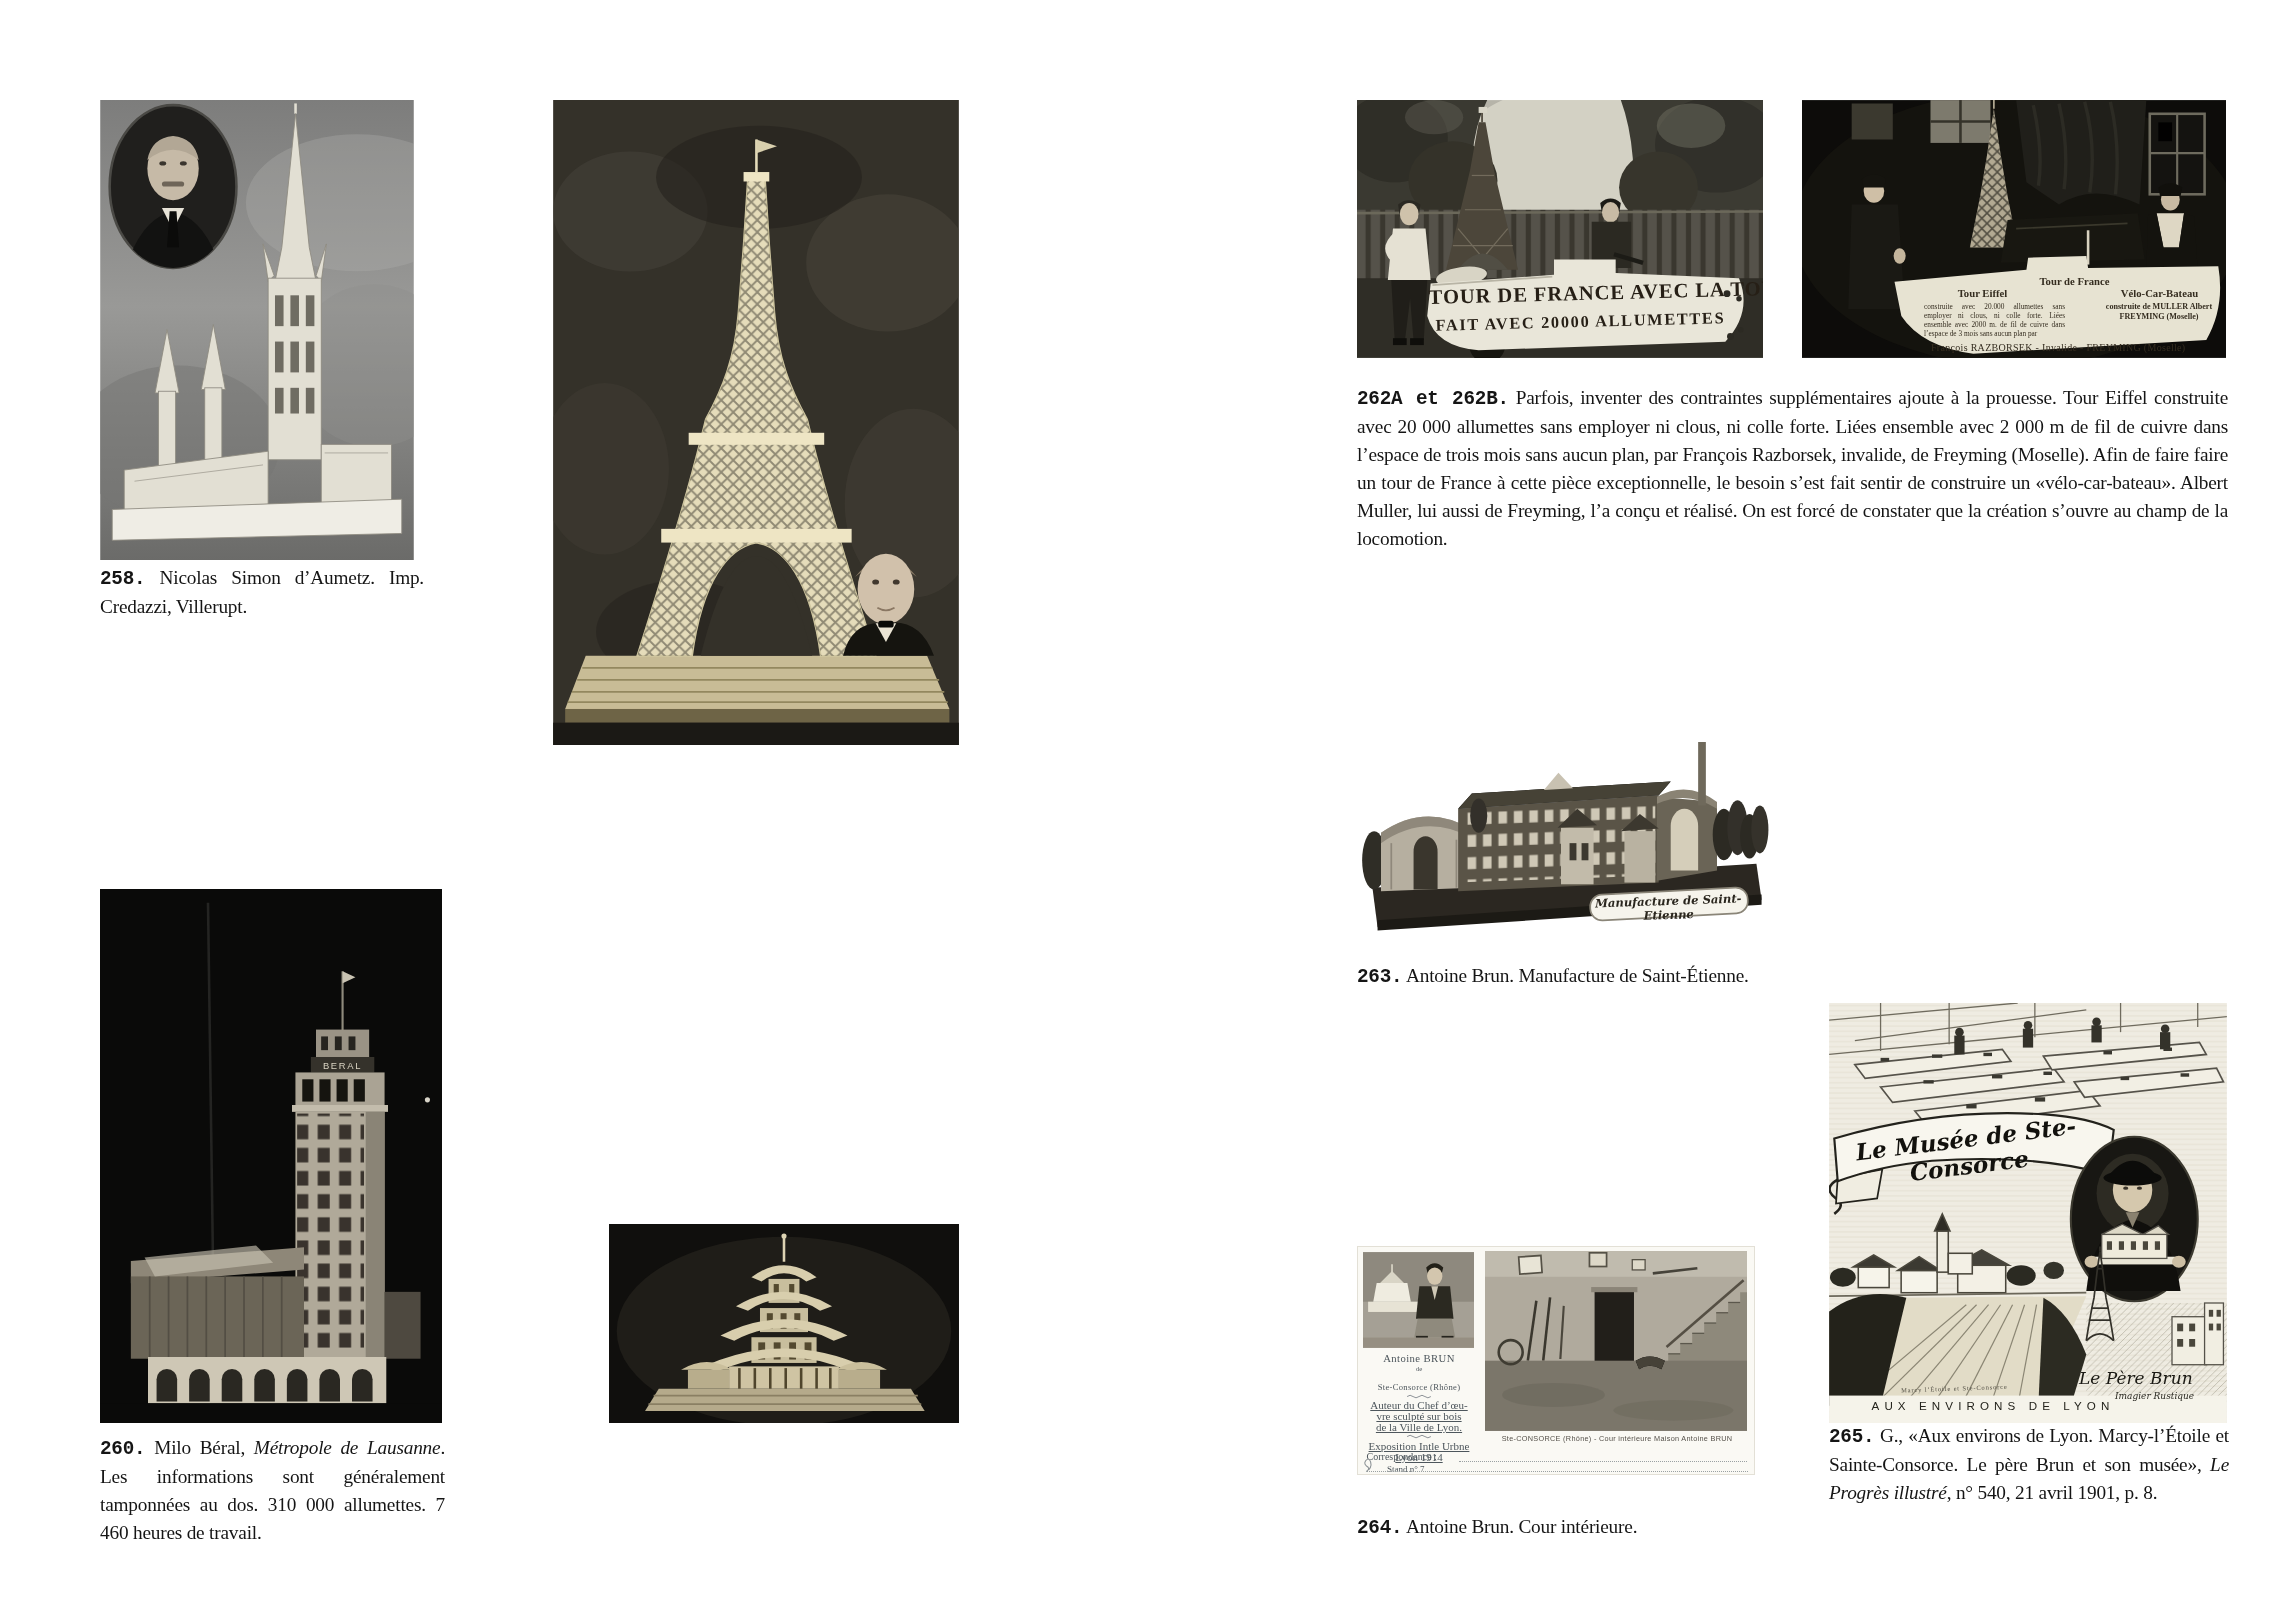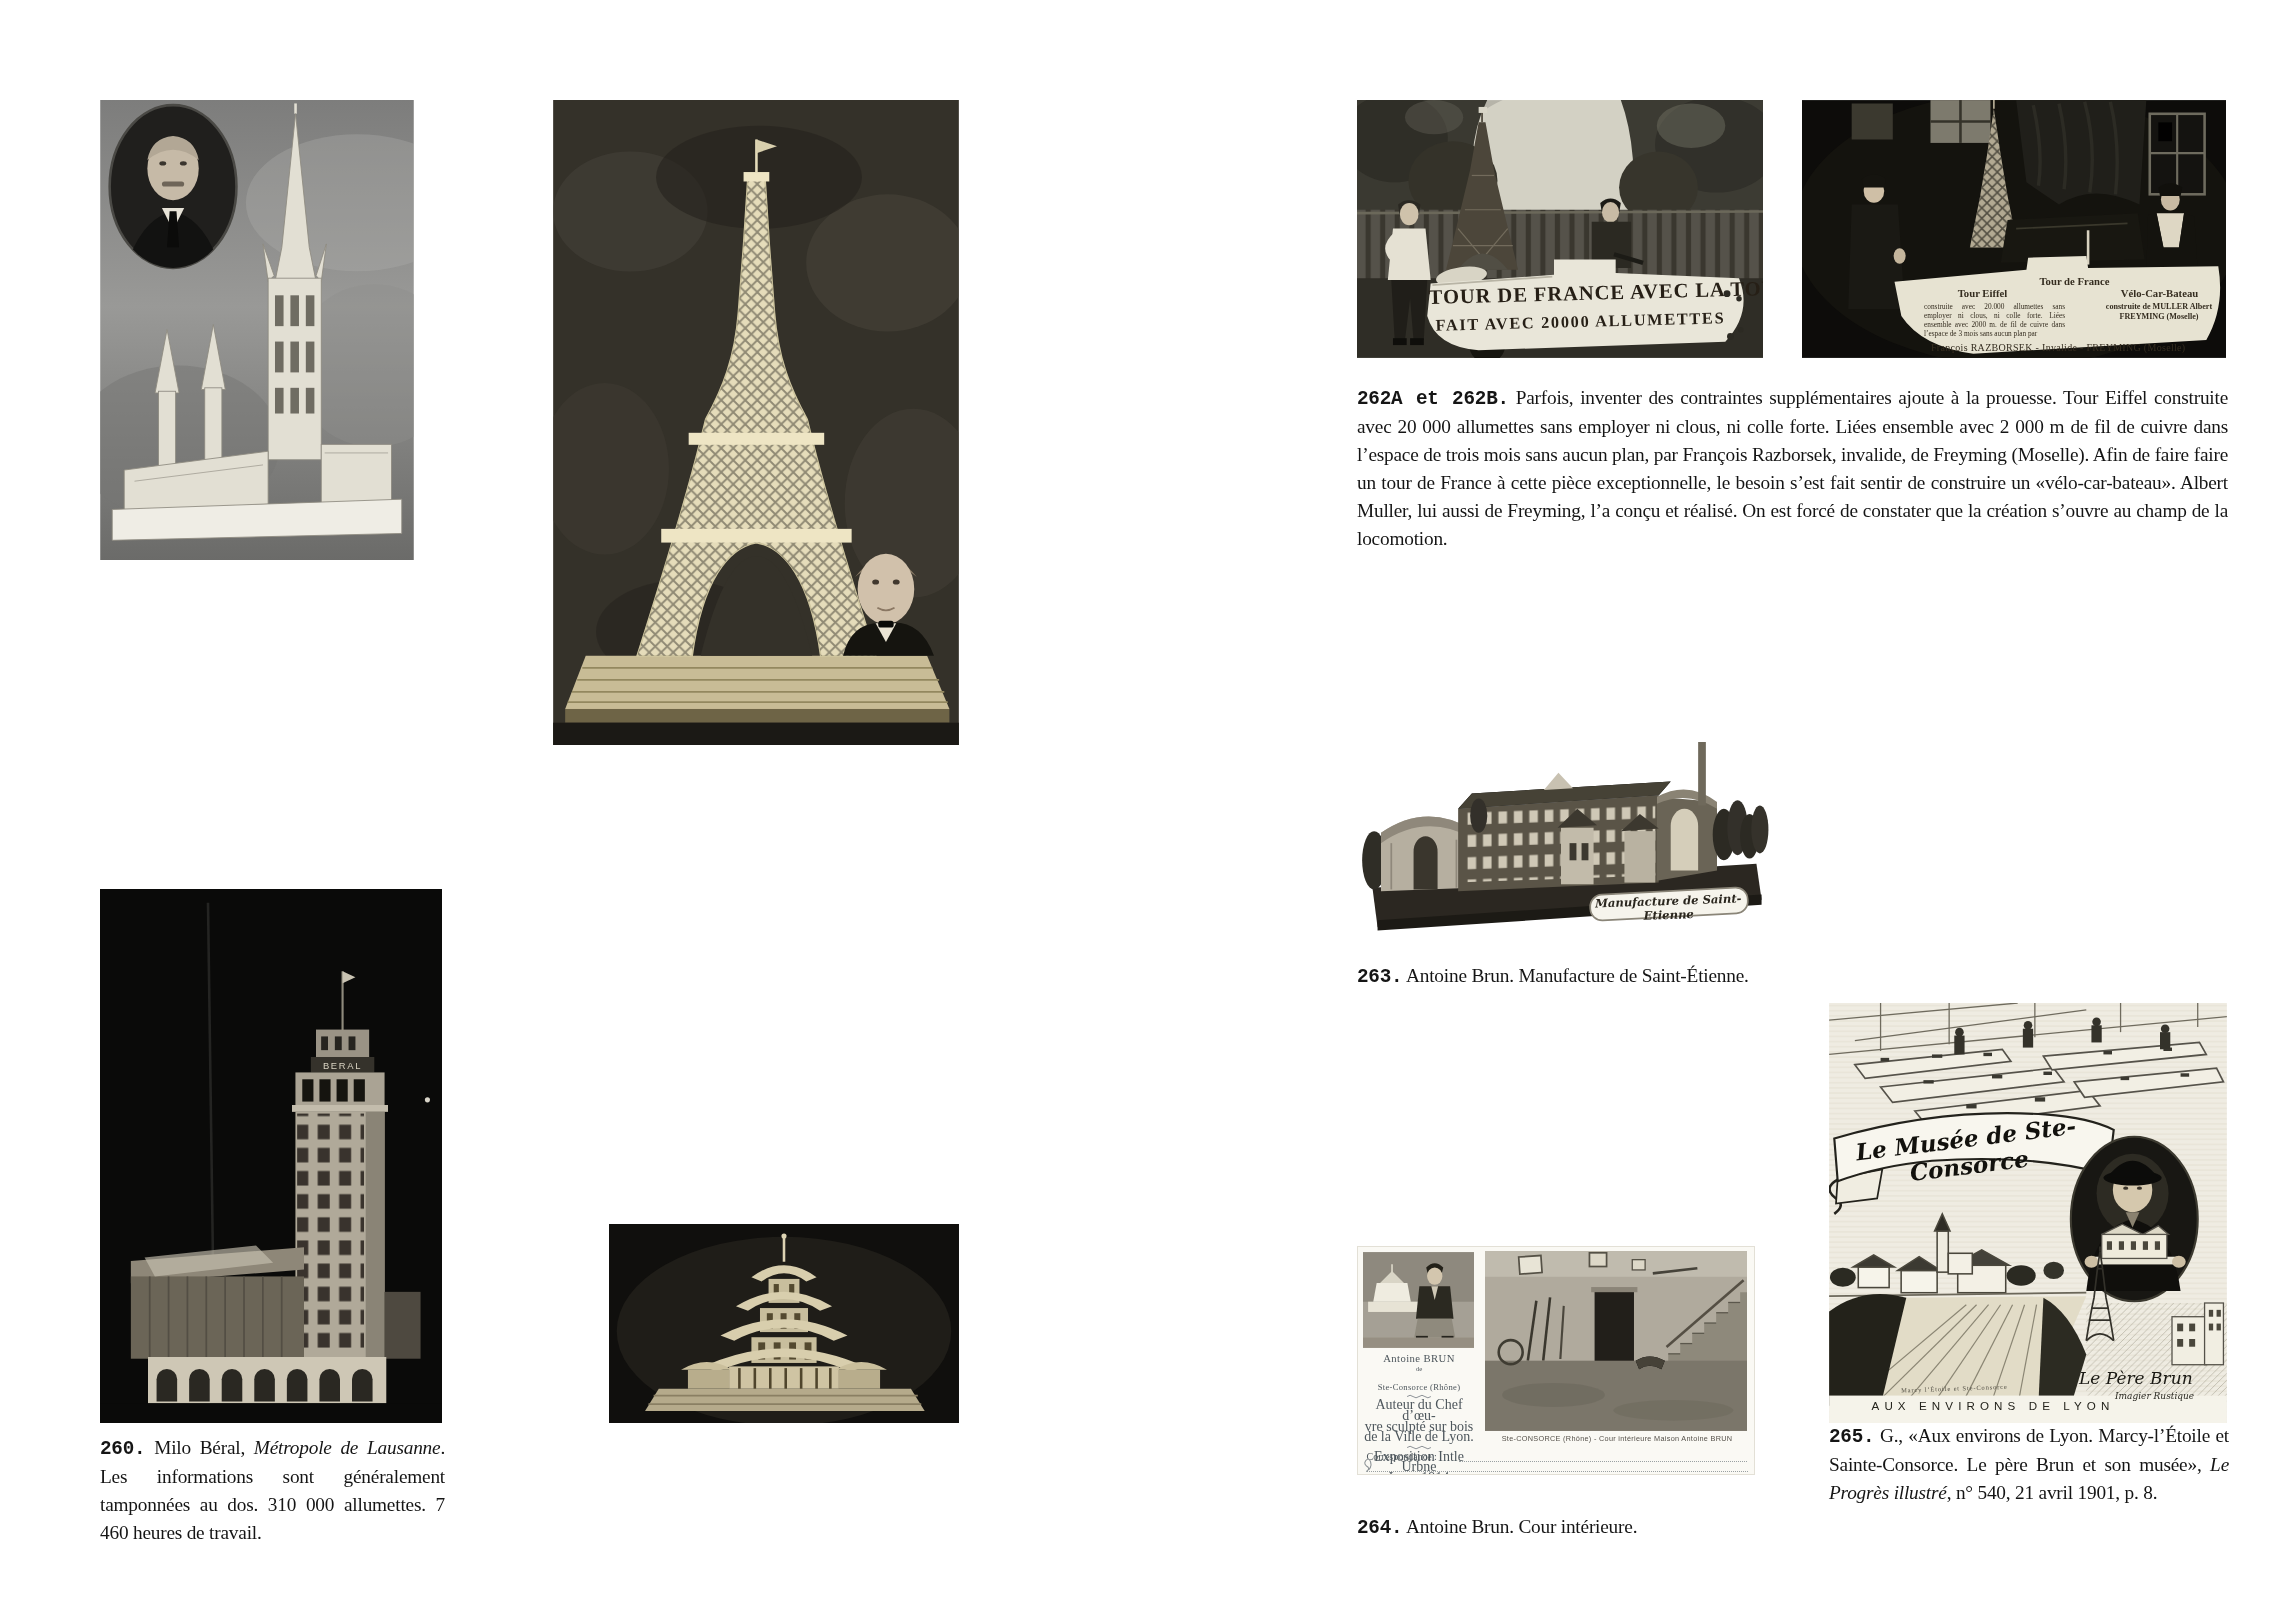"258. Nicolas Simon d’Aumetz. Imp." p.cap { html: none -> <p><b>258.</b><span> Nicolas Simon d’Aumetz. Imp. Credazzi, Villerupt.</span></p> }
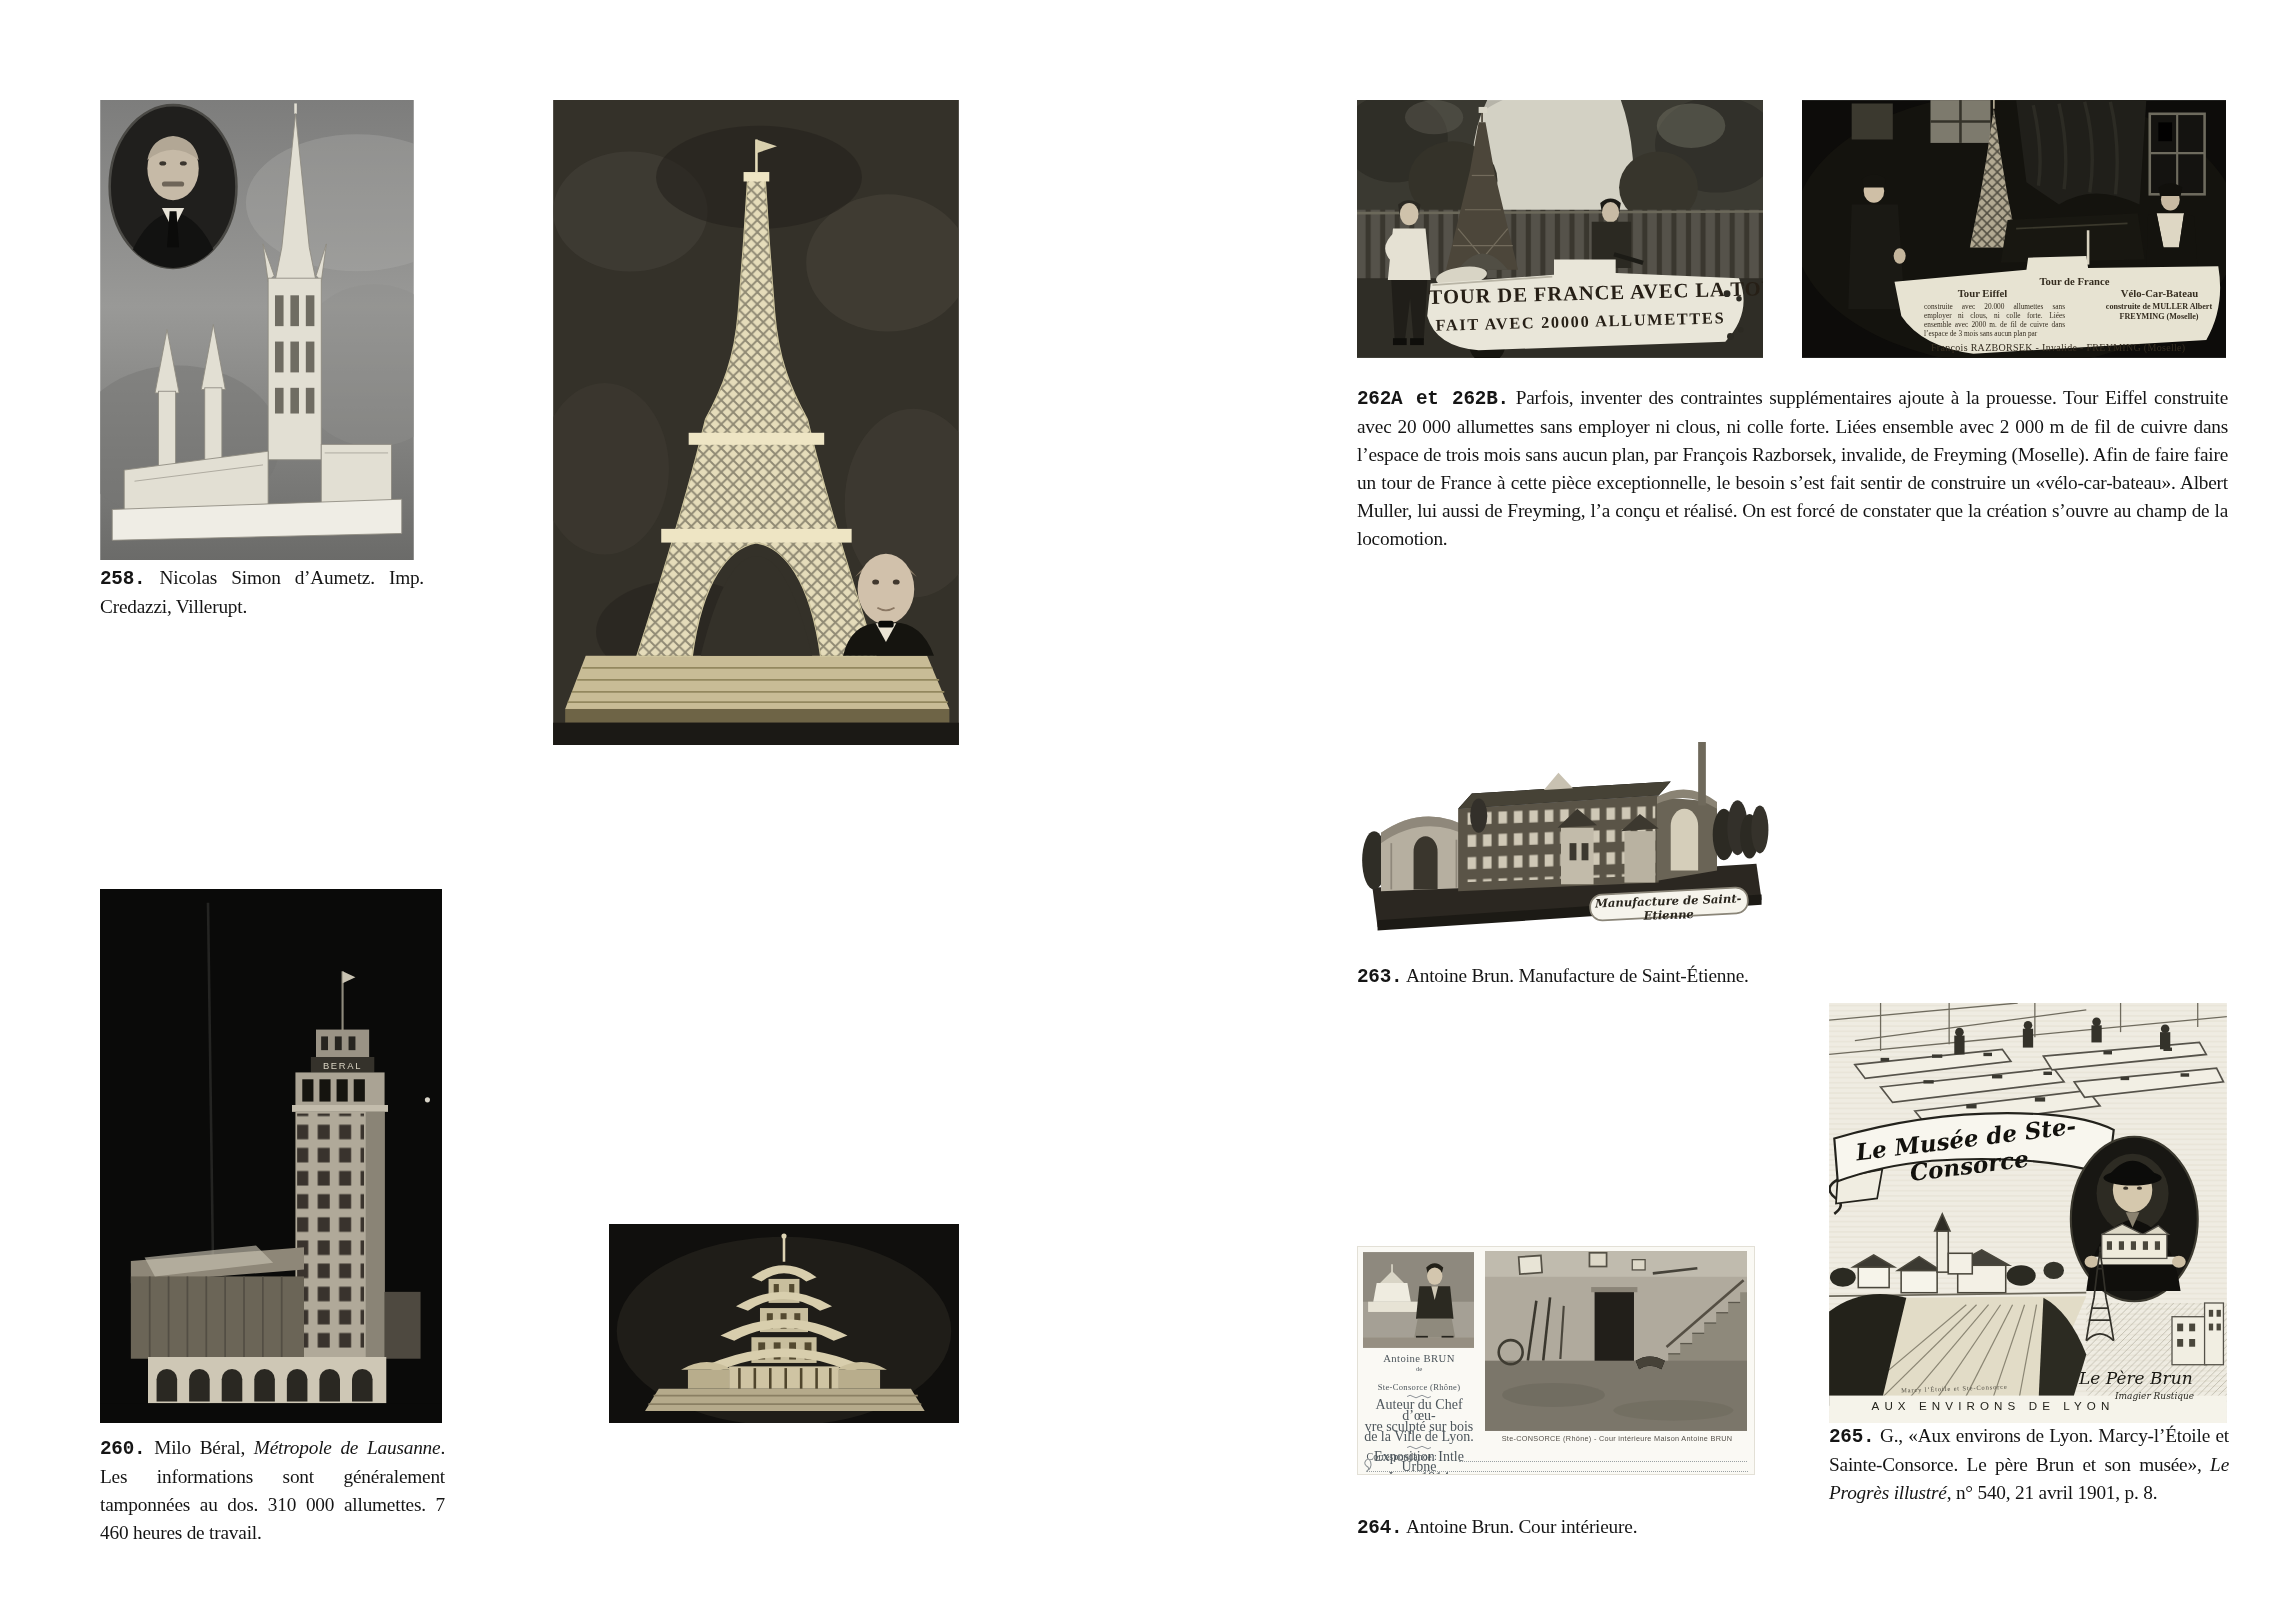"Auteur du Chef d’œu-" .f264 .small { font-size: 14px -> 11px; text-decoration: none -> underline }
